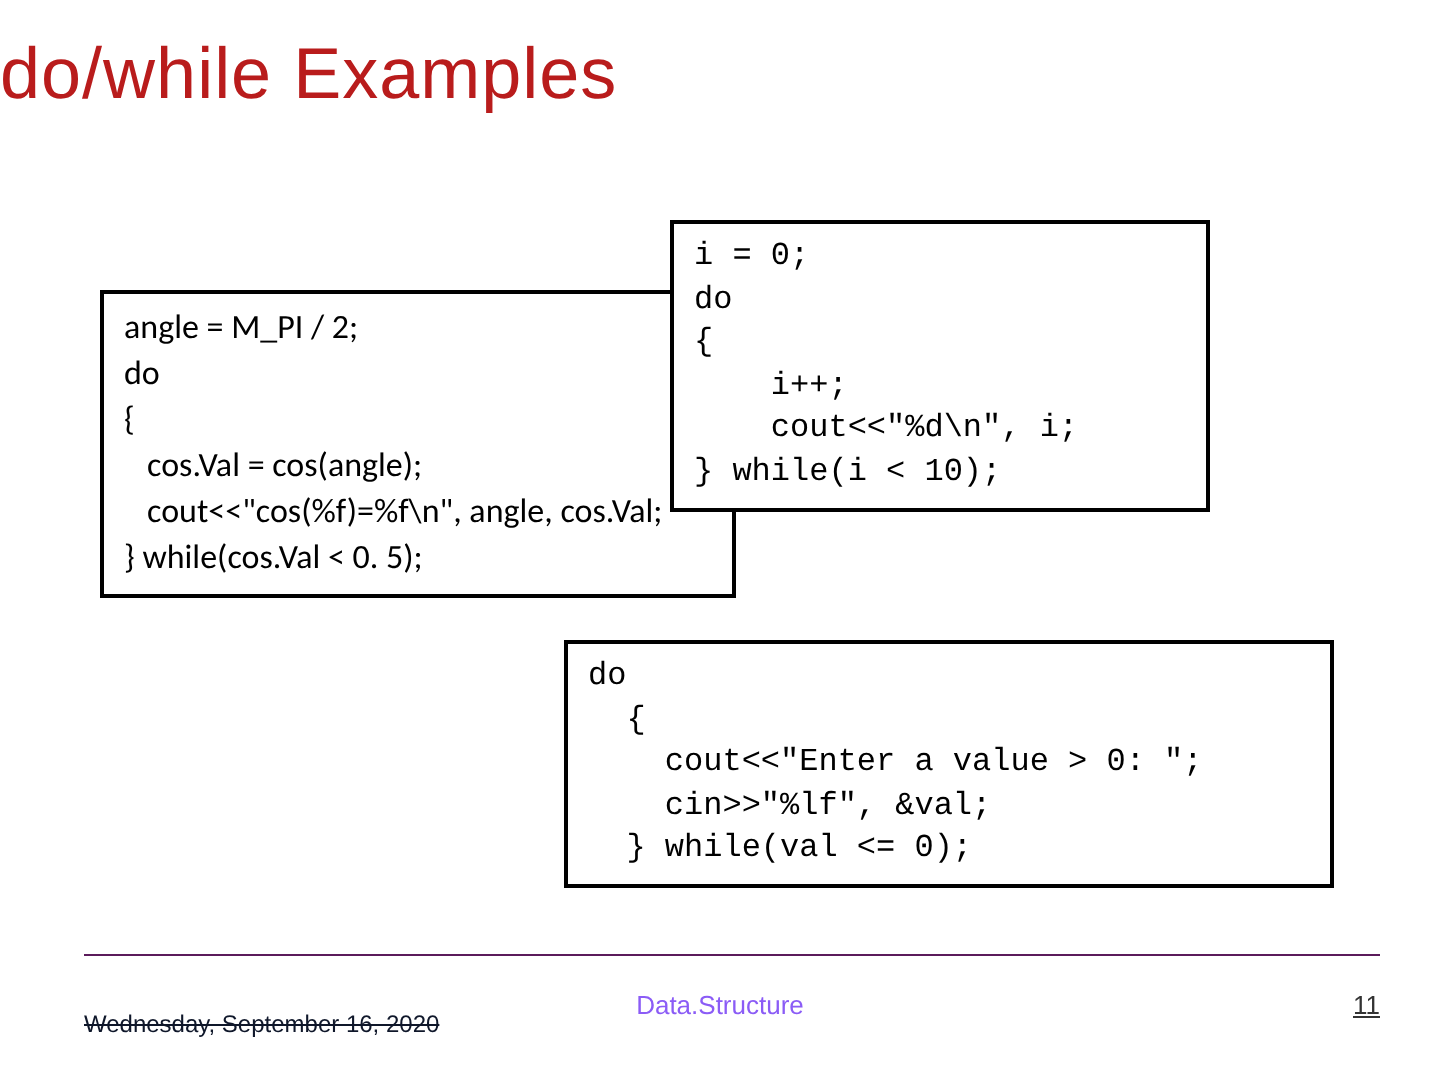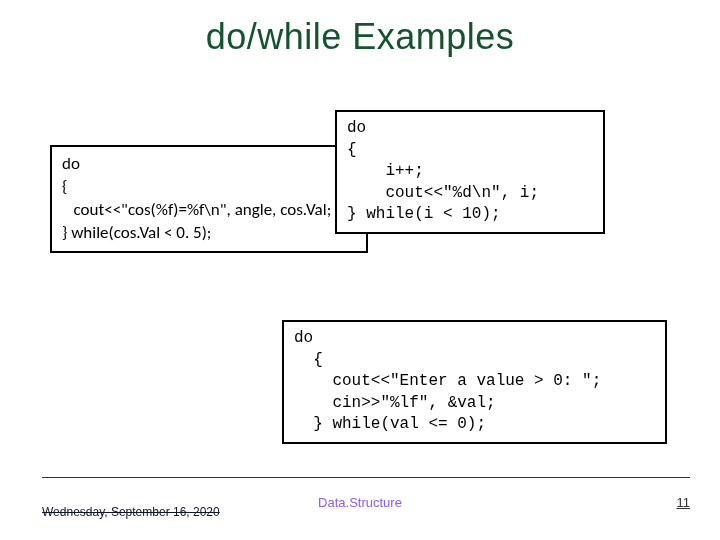"do/while Examples" .title { color: #14532d -> #b91c1c; text-align: center -> none }
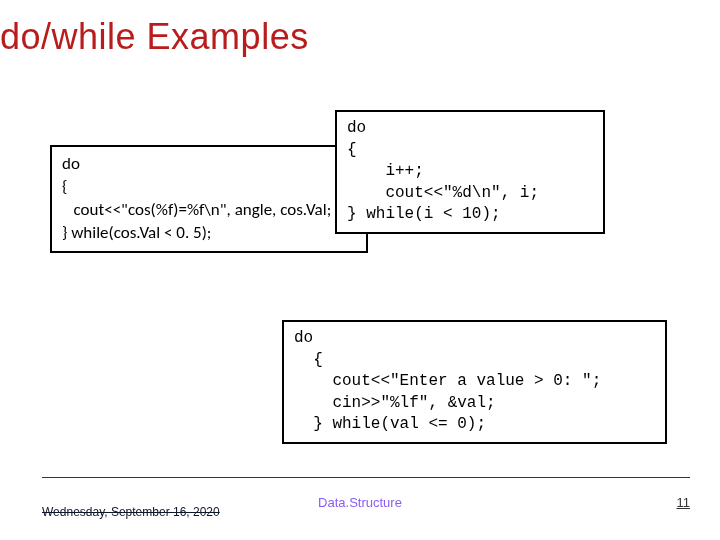"i = 0;" span.code-line { html: none -> <span>i = 0;</span> }
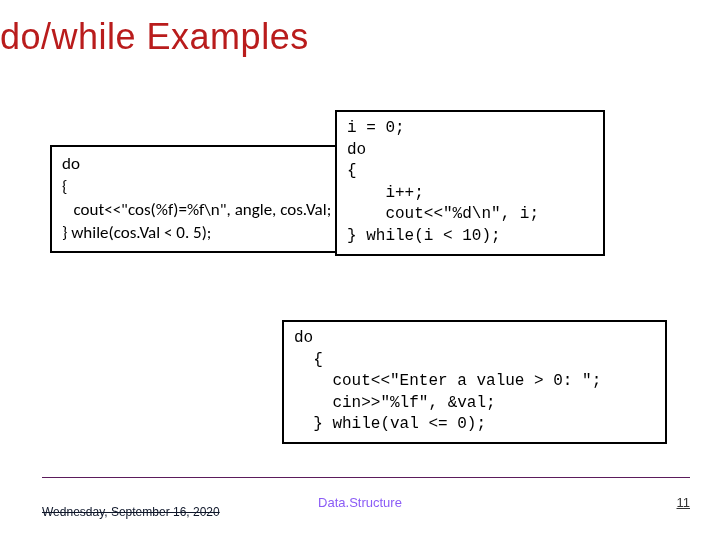"angle = M_PI / 2;" span.code-line { html: none -> <span>angle = M_PI / 2;</span> }
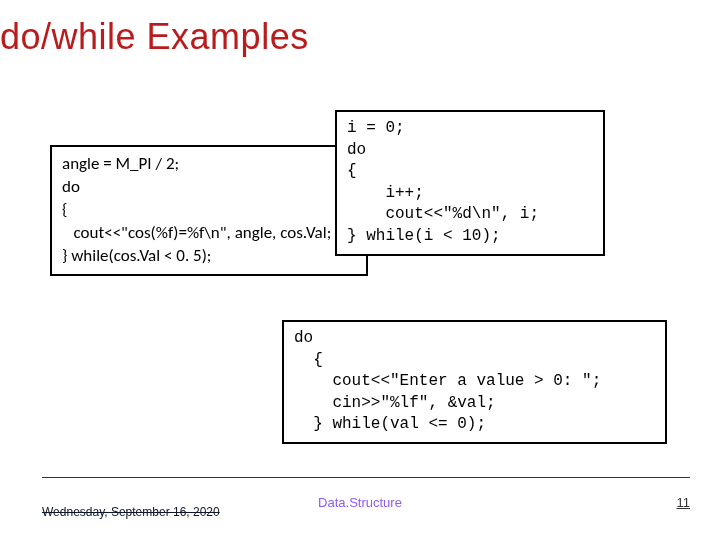"cos.Val = cos(angle);" span.code-line { html: none -> <span> cos.Val = cos(angle);</span> }
